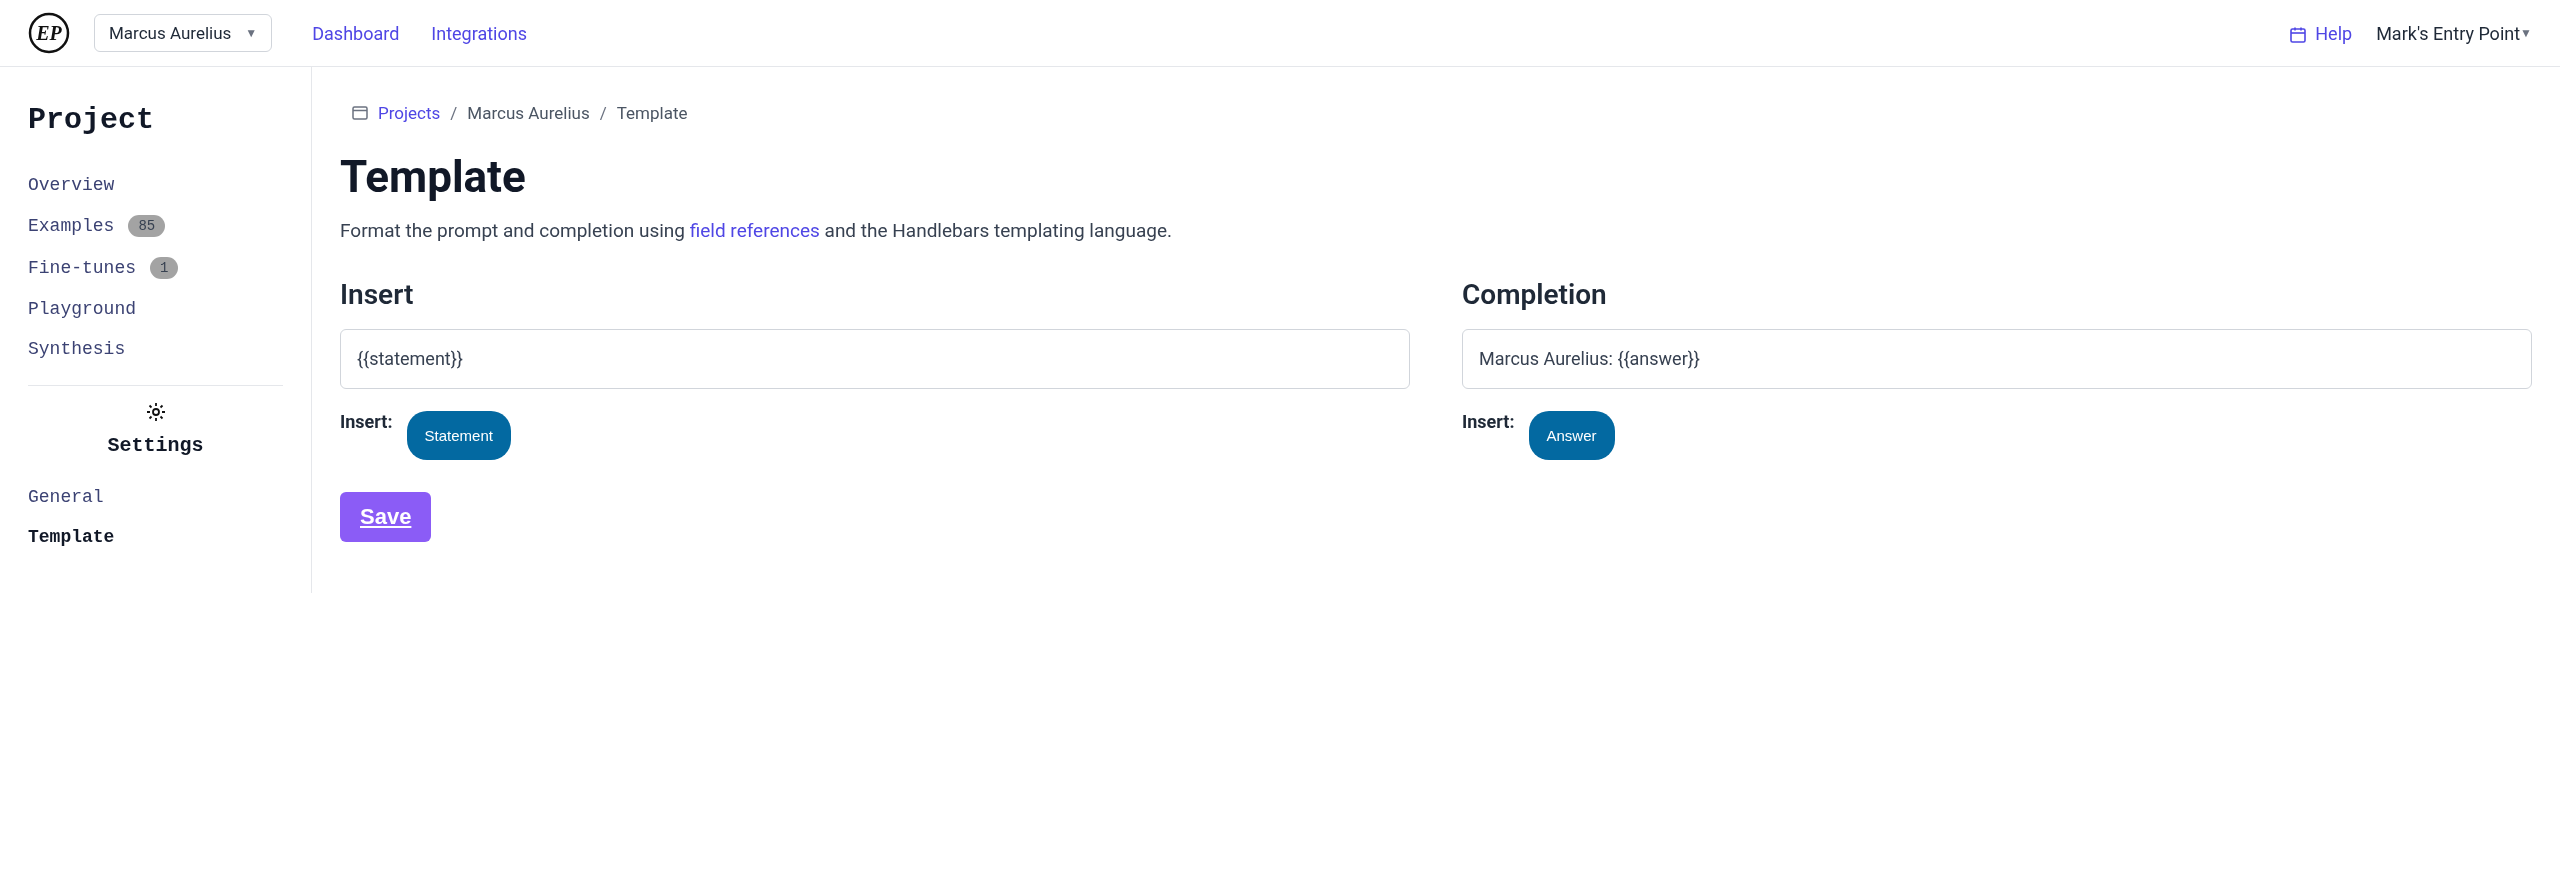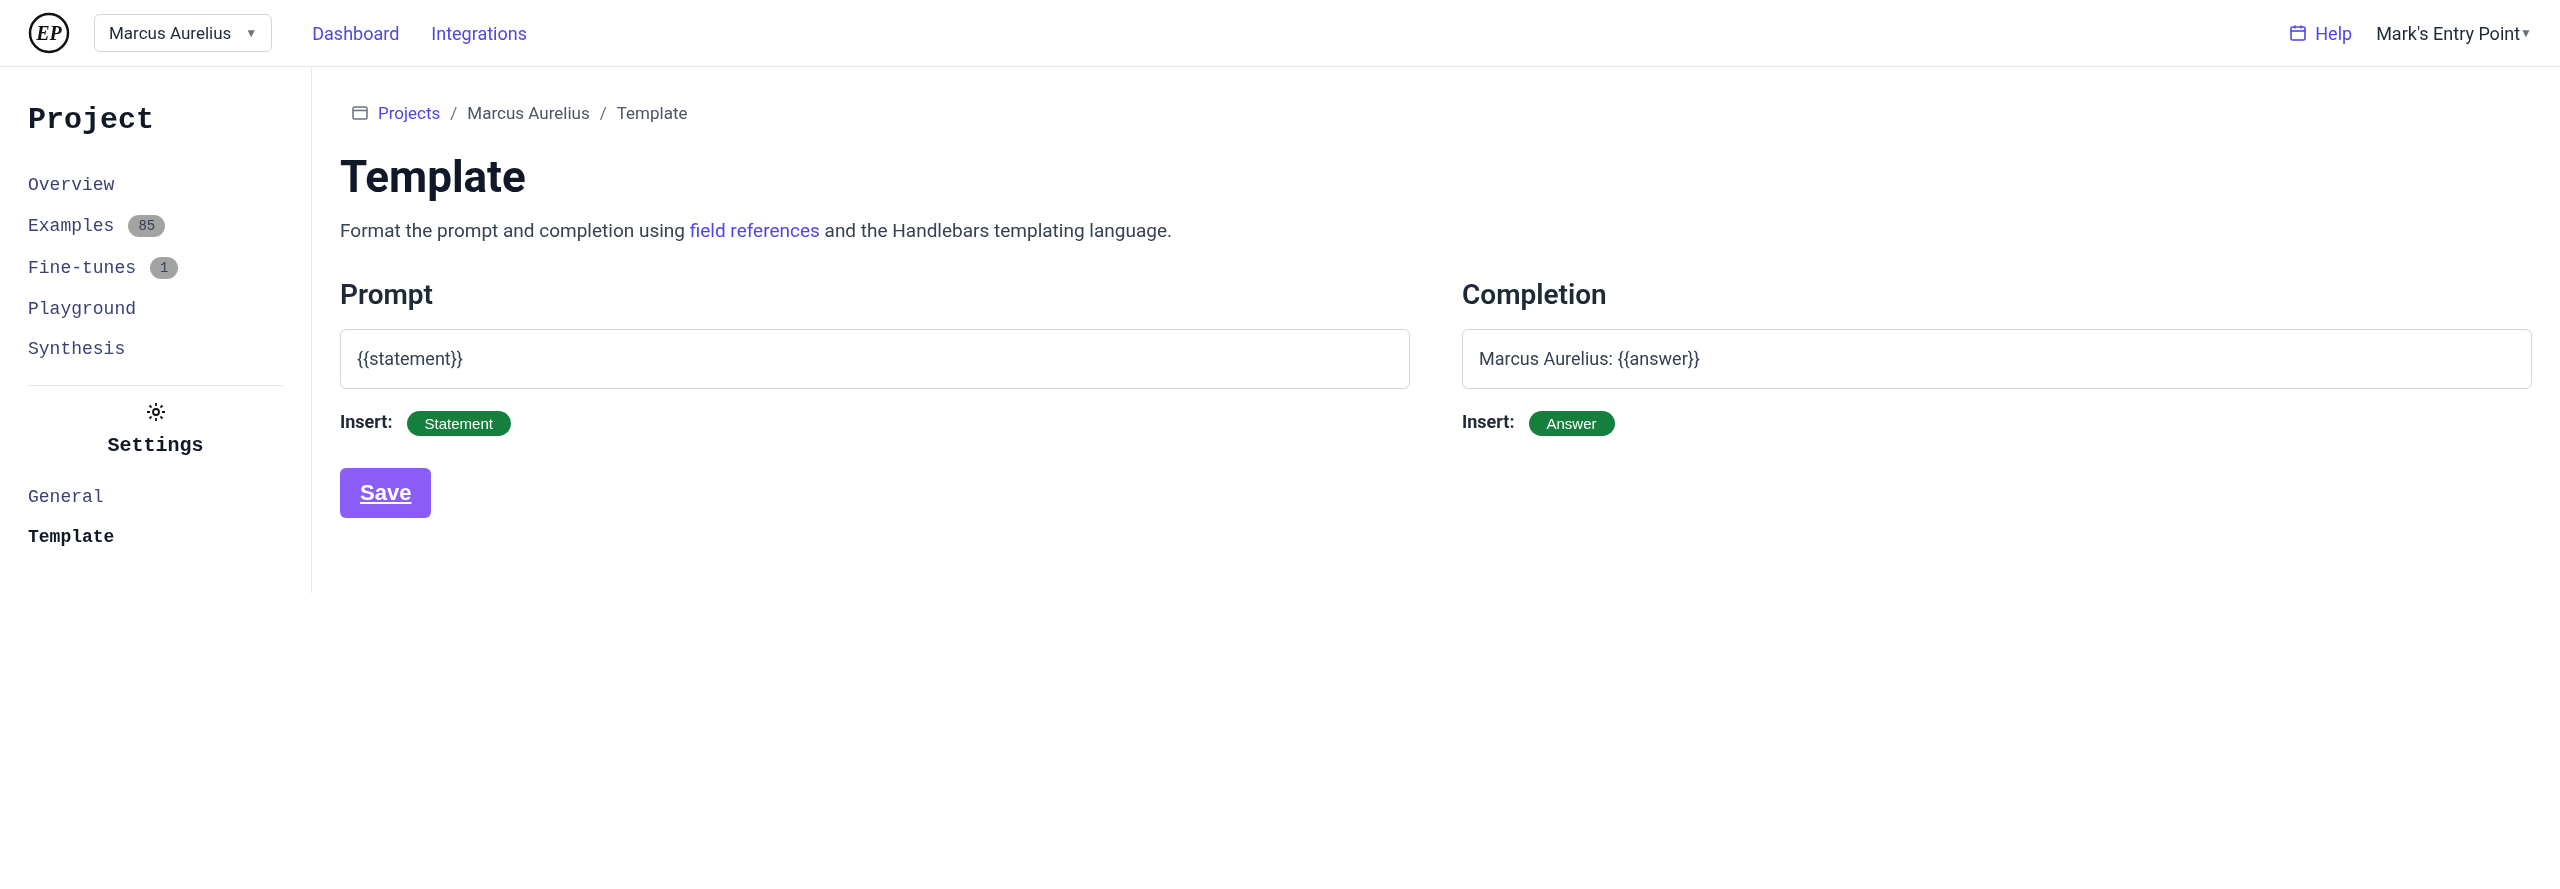"Help" .help-link { align-items: center -> flex-end }
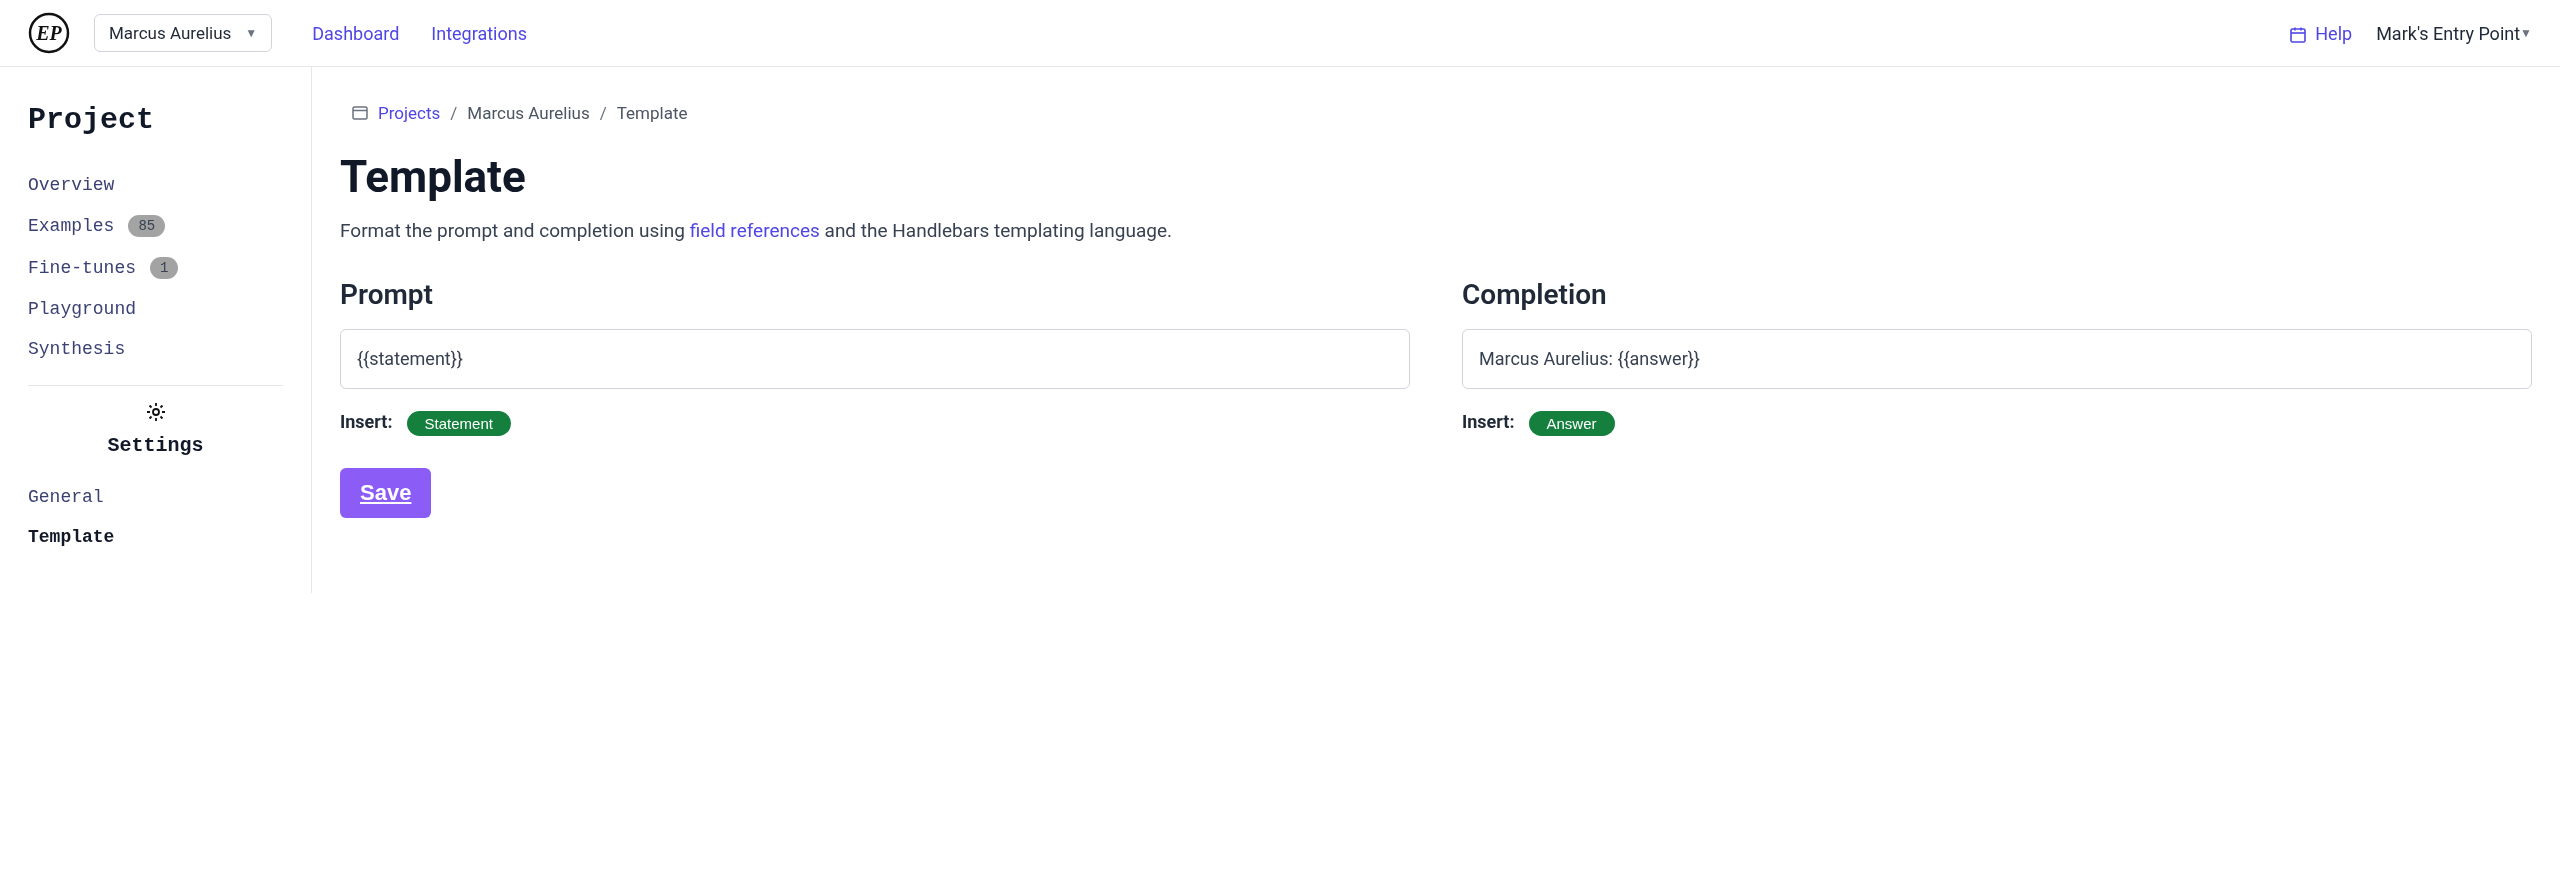"Prompt" h3.section-heading { text: Prompt -> Insert }
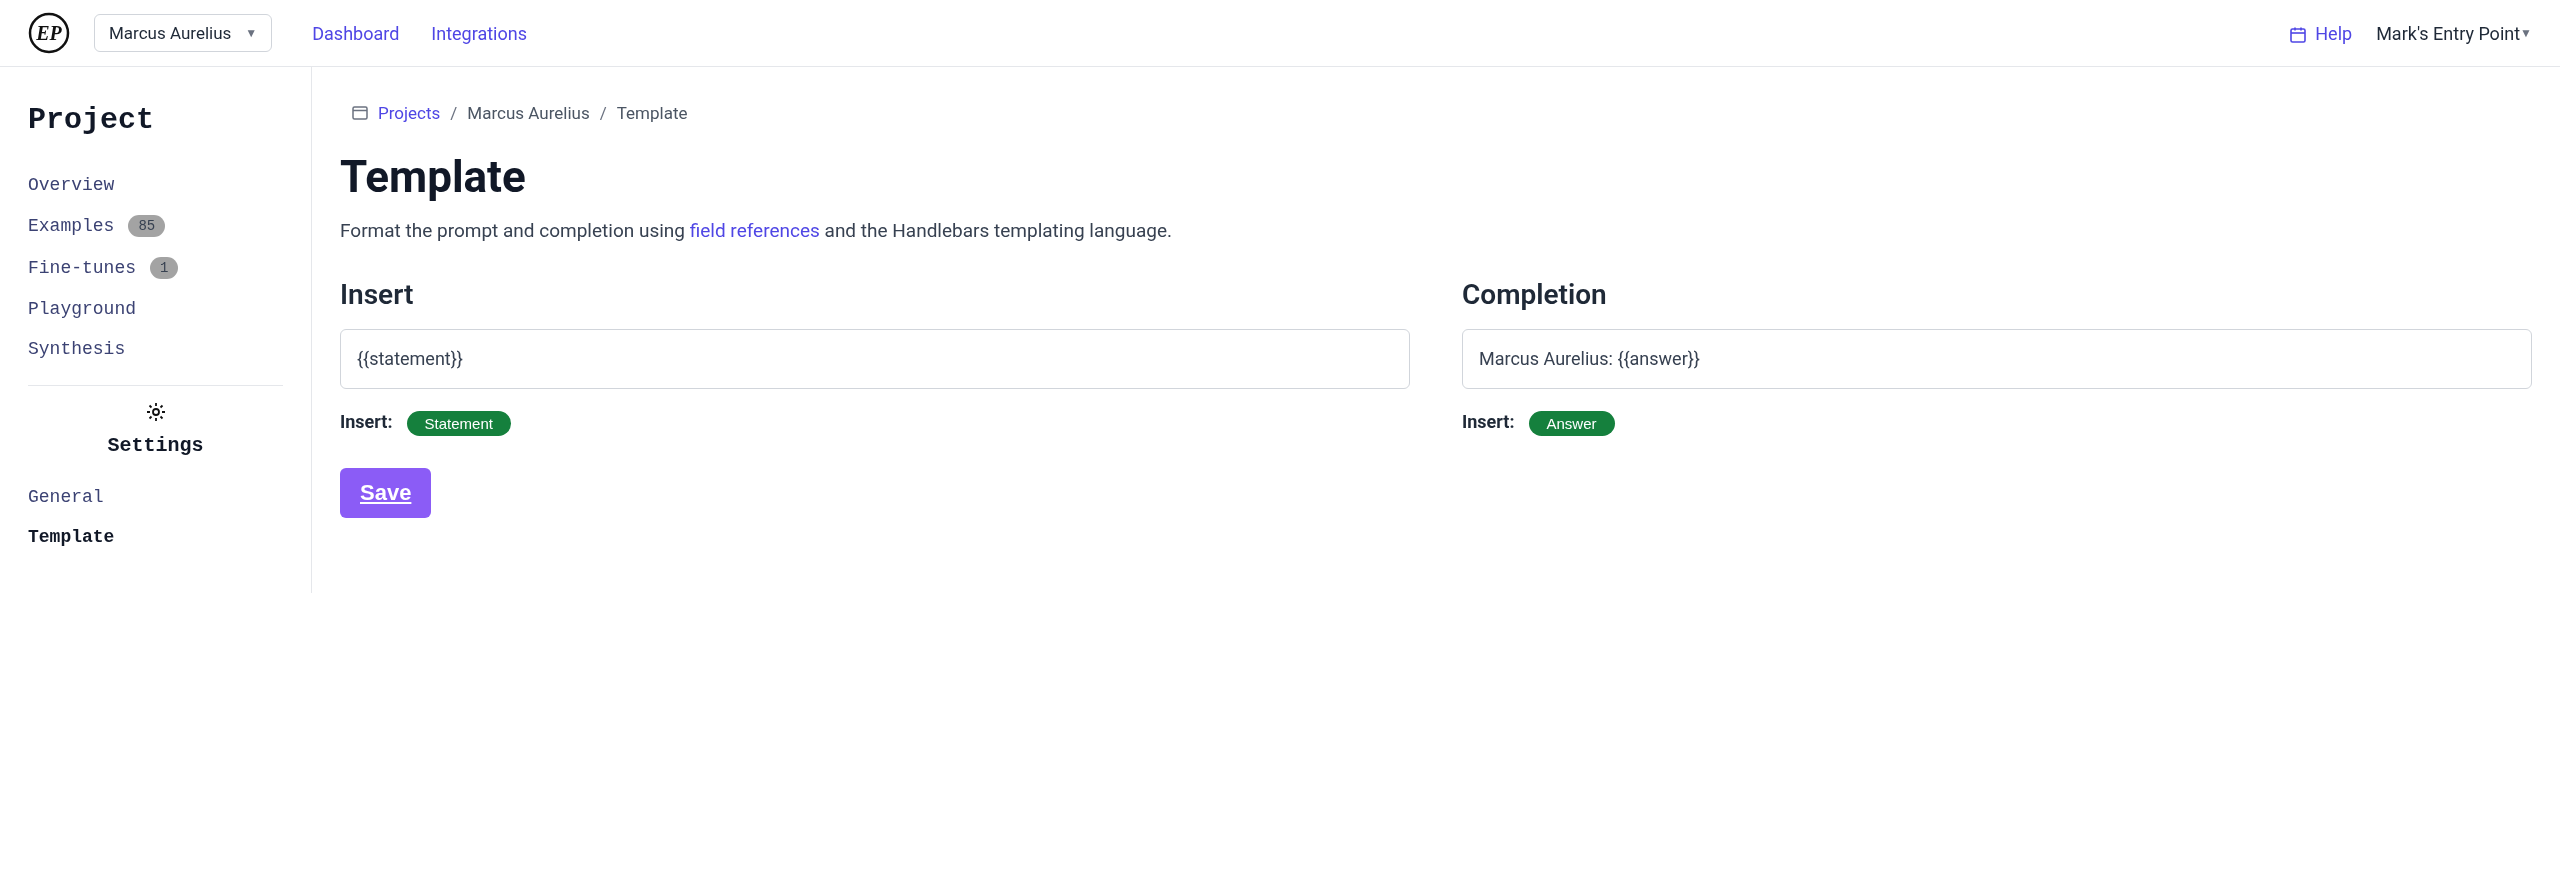"Statement" .chip { background: #15803d -> #0369a1; padding: 4px 18px -> 16px 18px }
